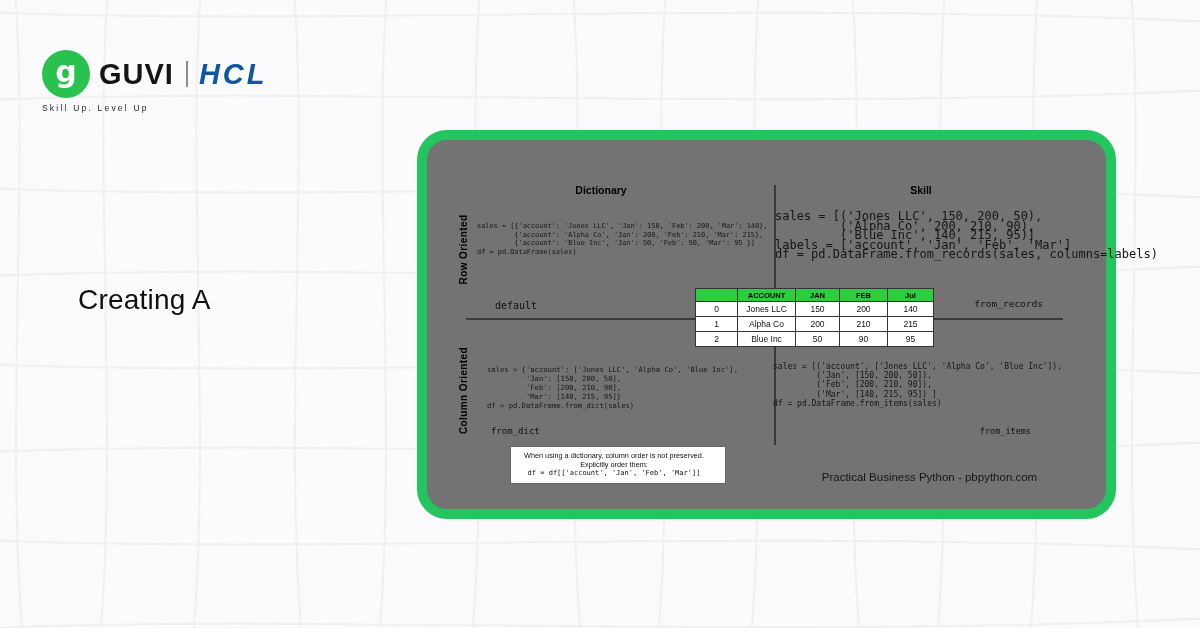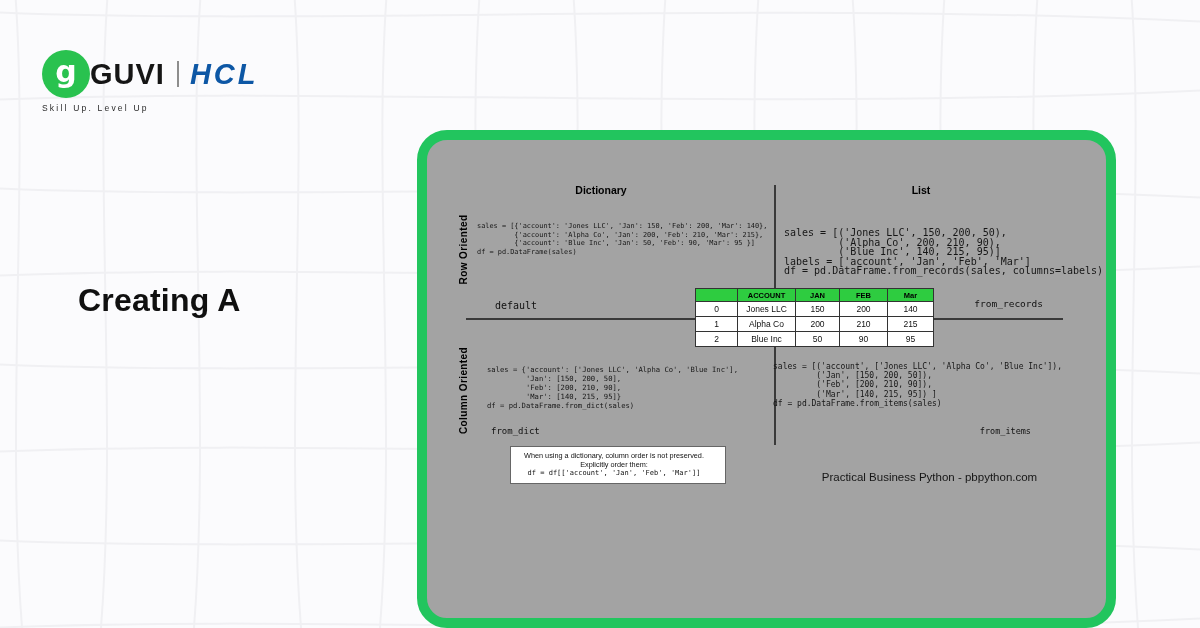"GUVI" .guvi-word { margin-left: none -> 9px }
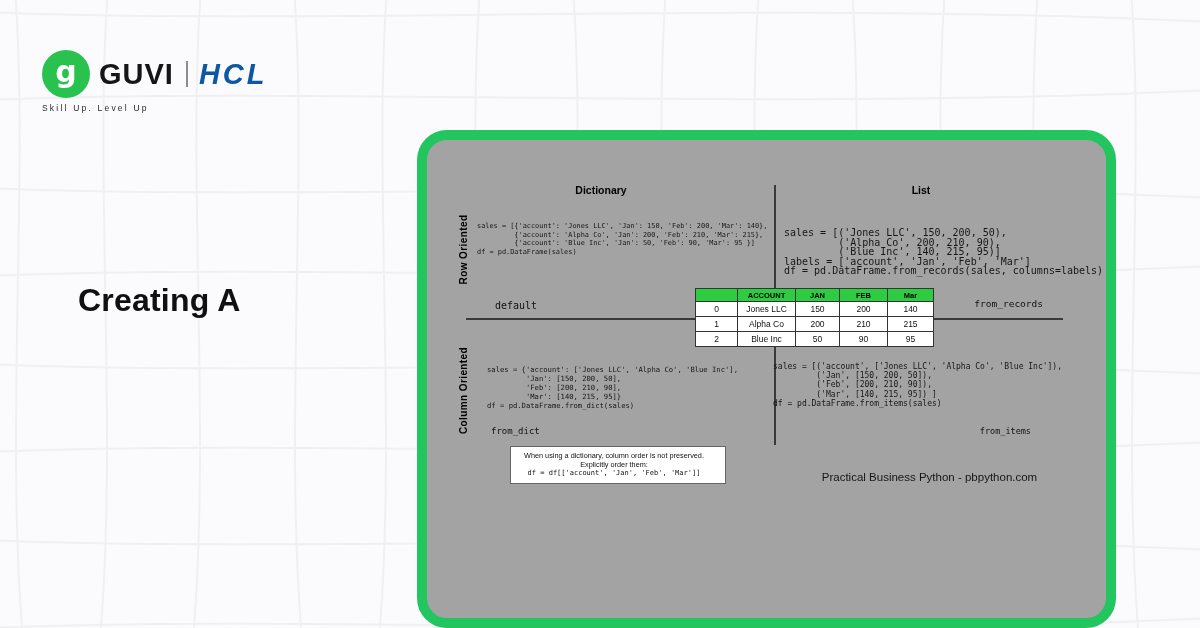"Dictionary" .card { background: #a3a3a3 -> #737373; height: 498px -> 389px }
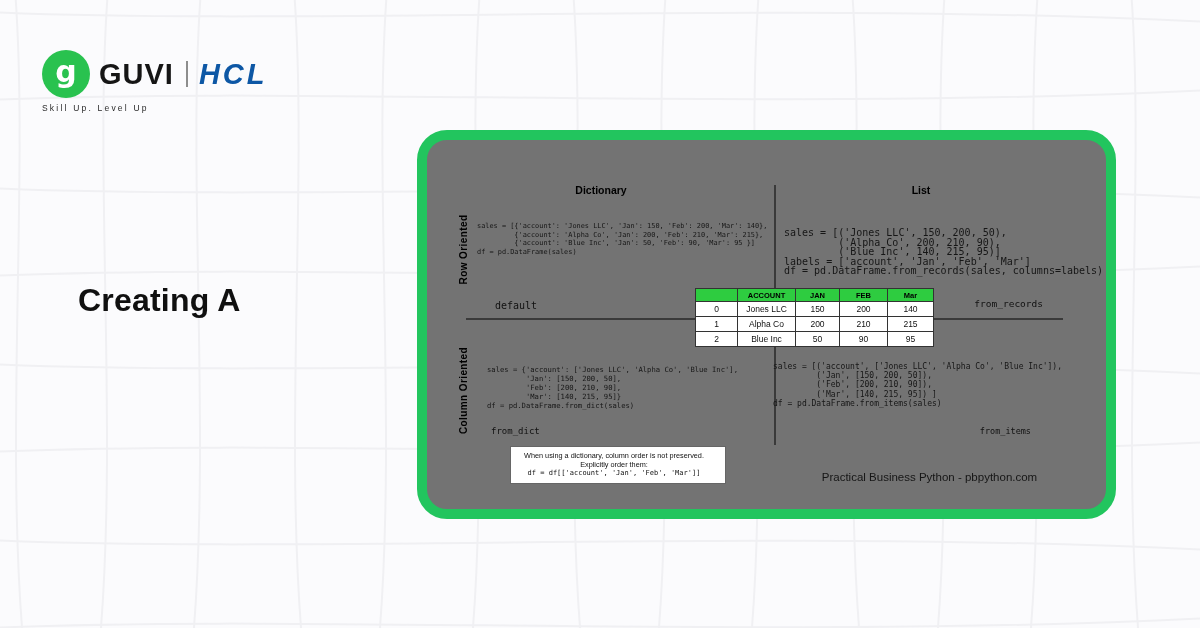"List" div.quad-header { text: List -> Skill }
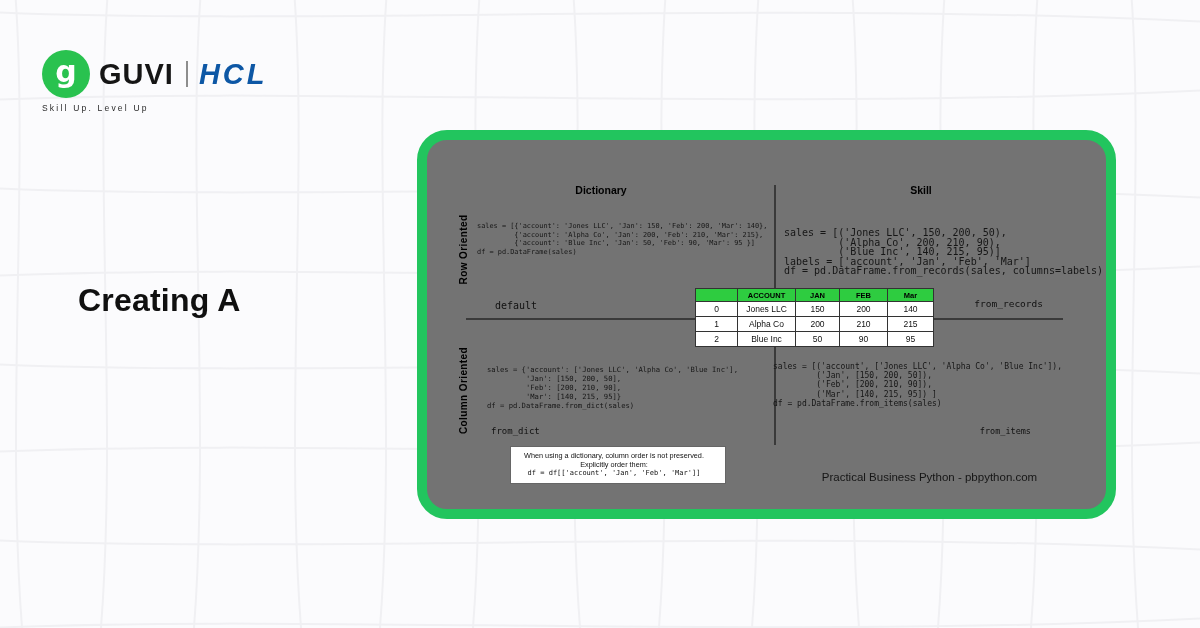"sales = [('Jones LLC', 150," .code-tr { font-size: 10px -> 12px; left: 357px -> 348px; margin-top: 16px -> none }
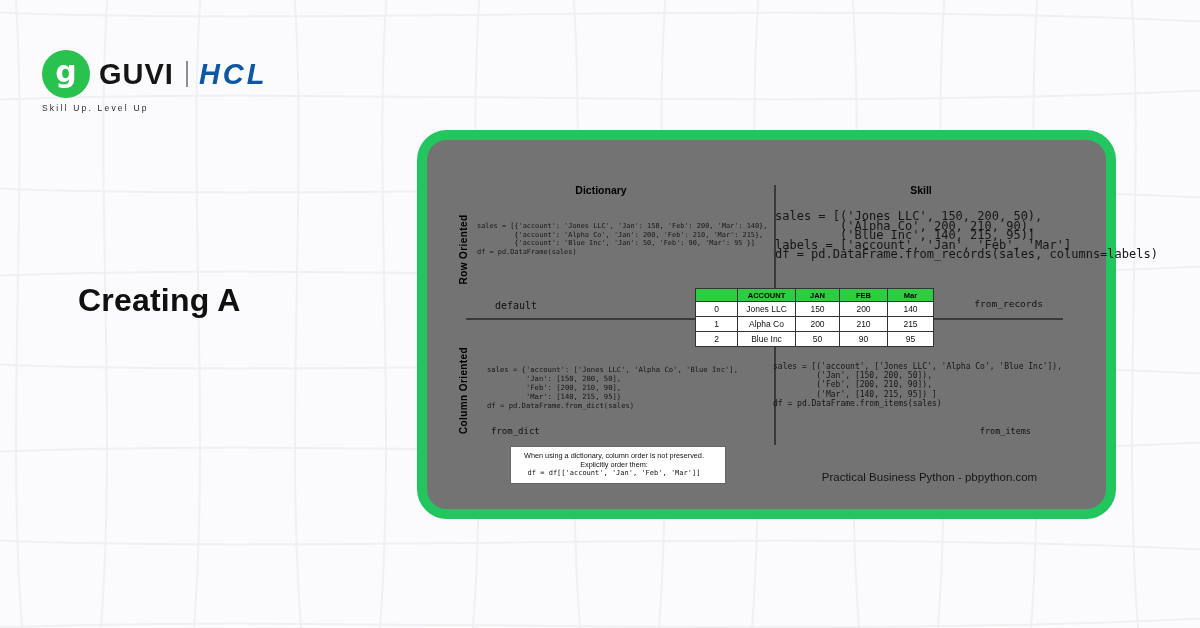"Creating A" .page-title { font-size: 32px -> 28px; font-weight: 700 -> 400 }
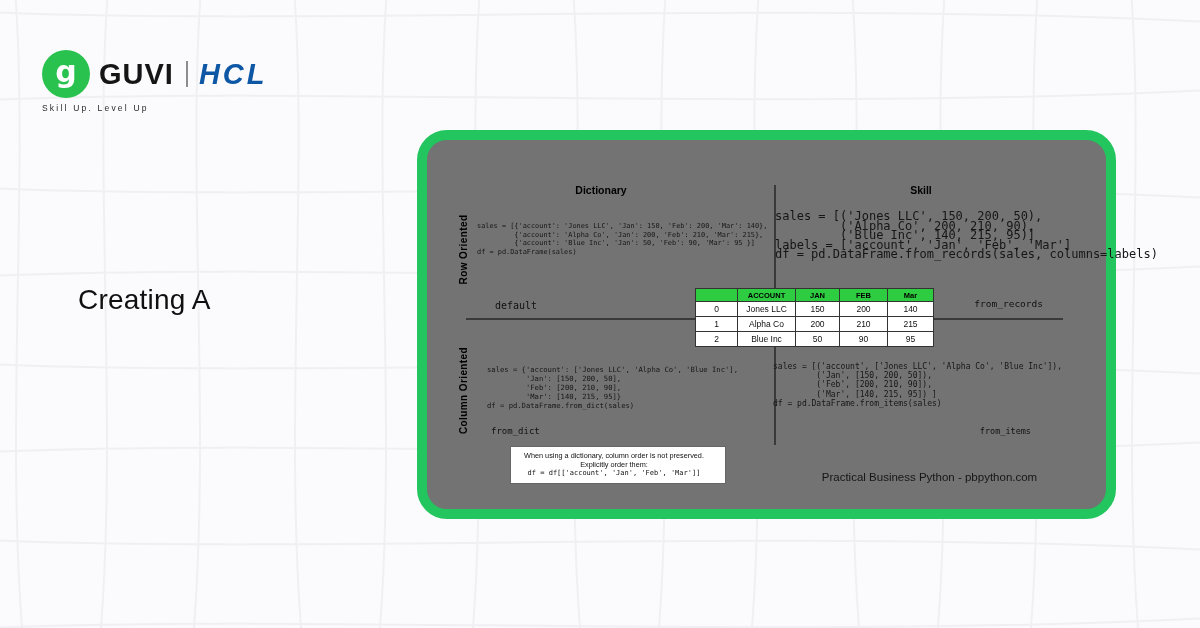"Mar" th.c4 { text: Mar -> Jul }
